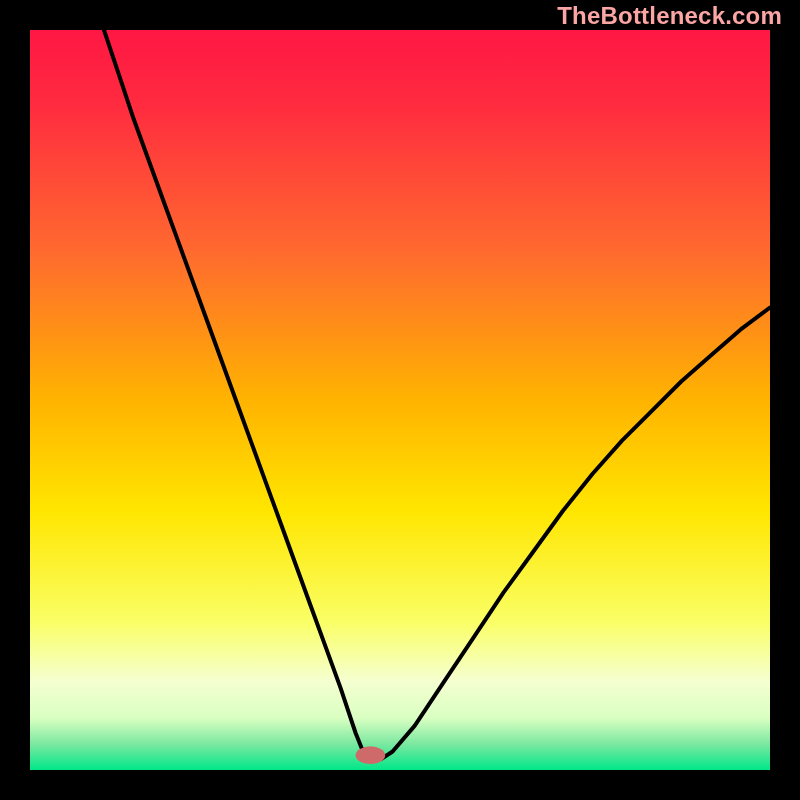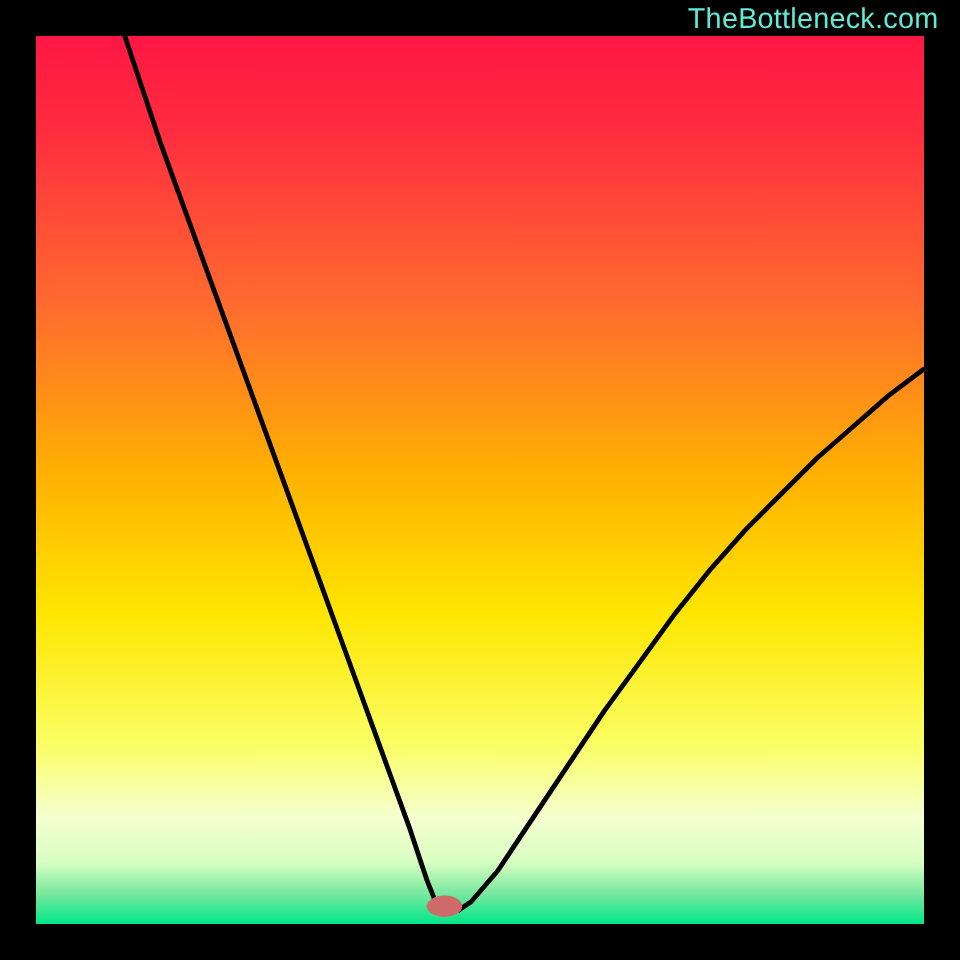"TheBottleneck.com" .attribution { color: #5eead4 -> #fca5a5; font-weight: 400 -> 700 }
